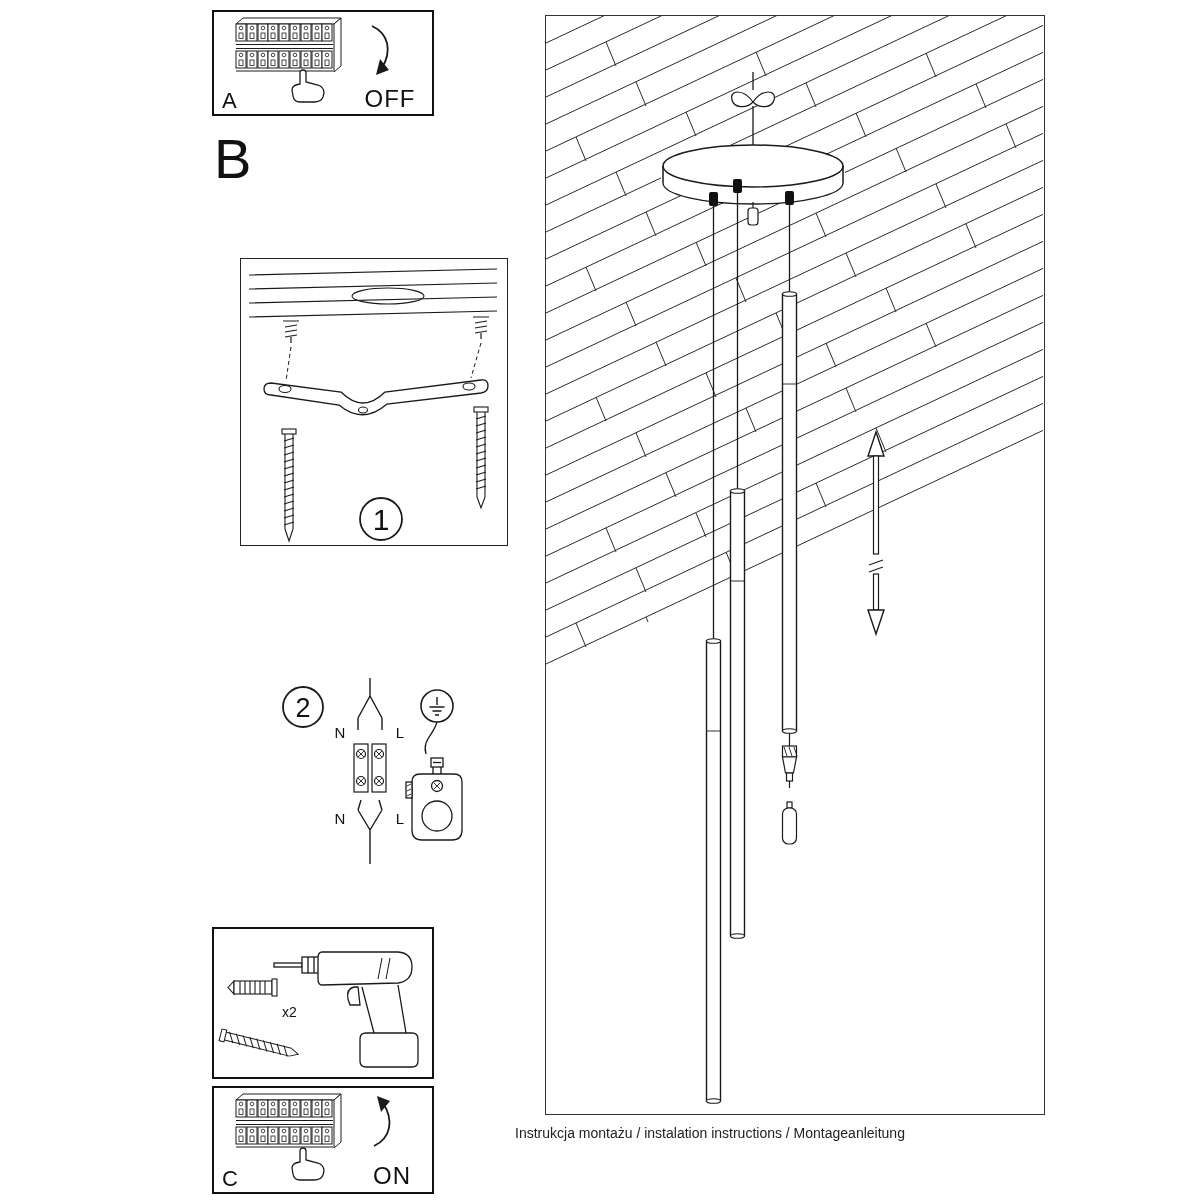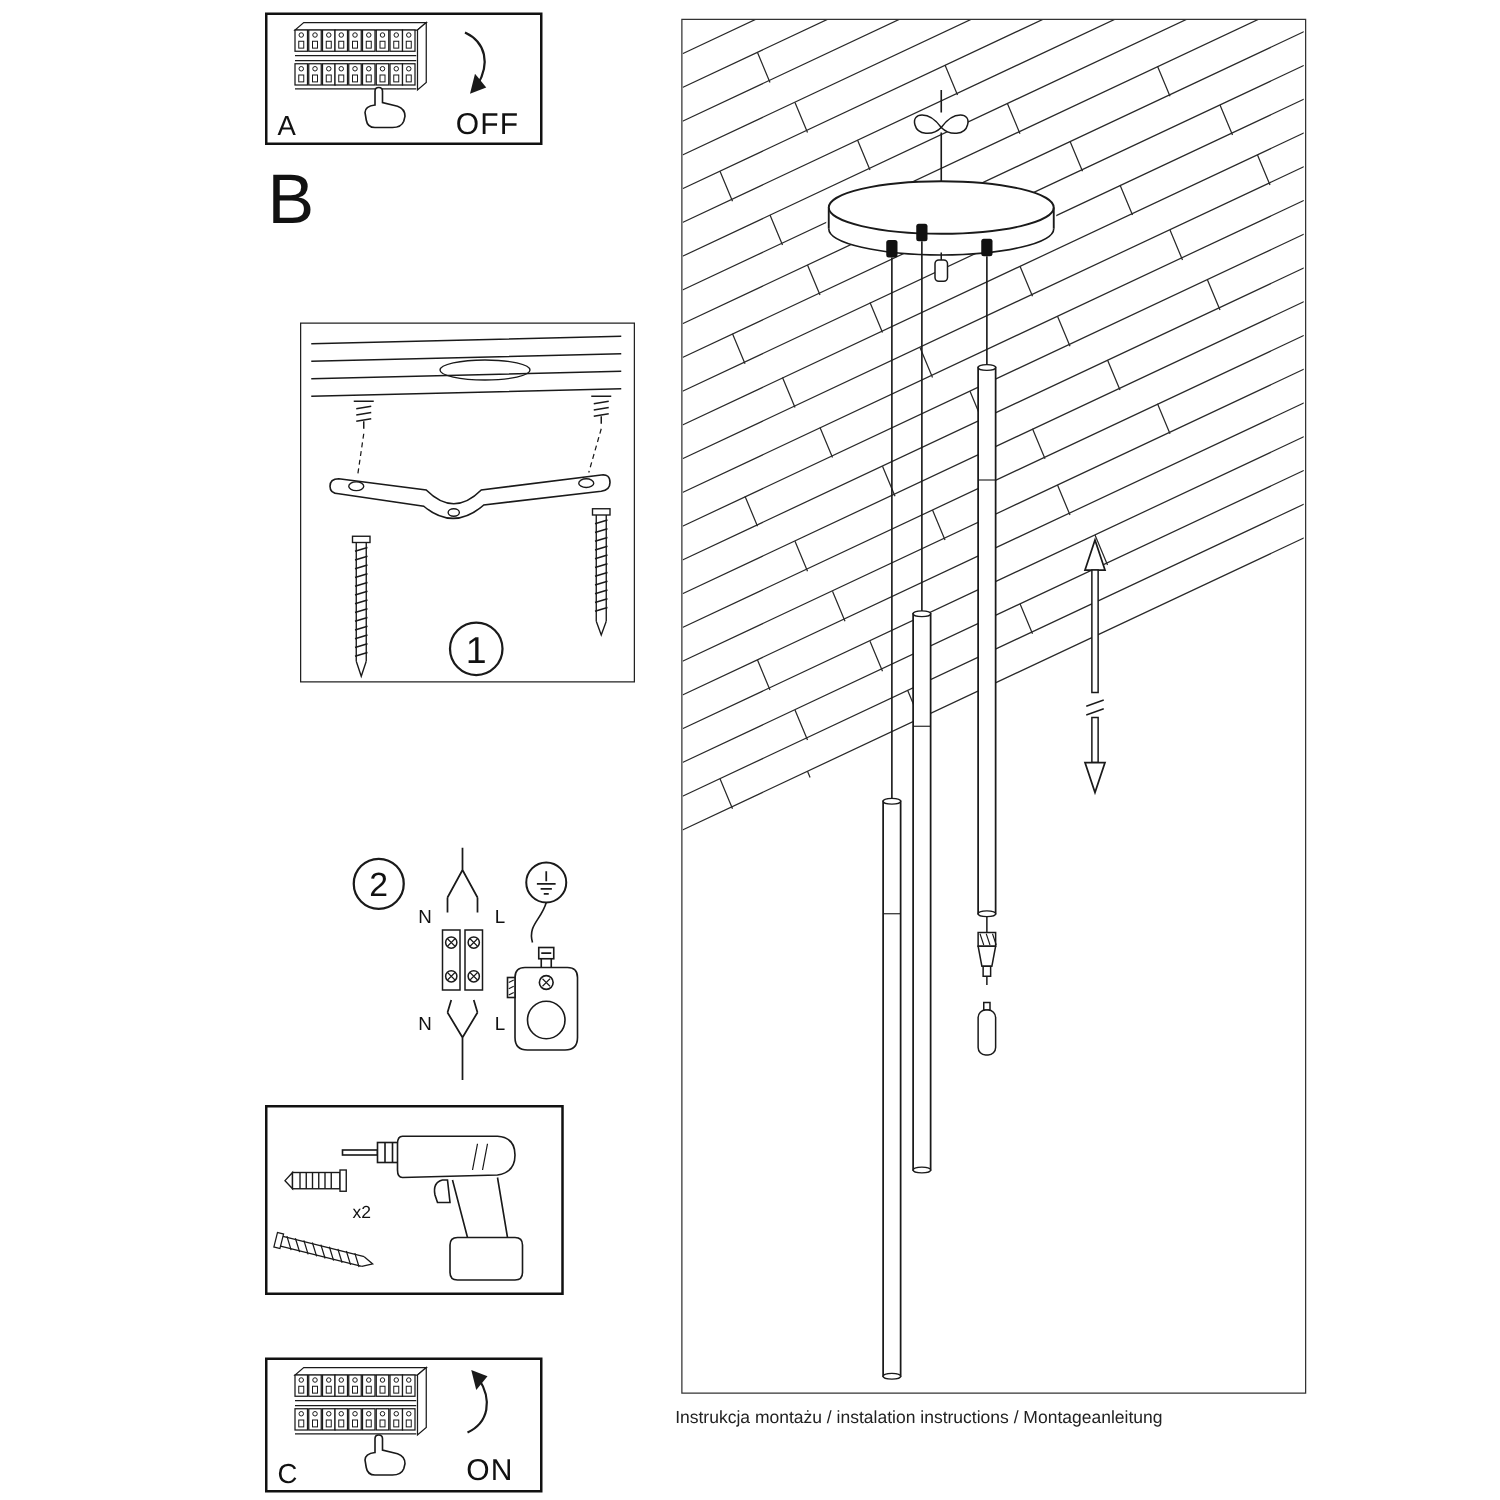"x2" div.abs { top: 884px -> 927px; width: 239px -> 222px }
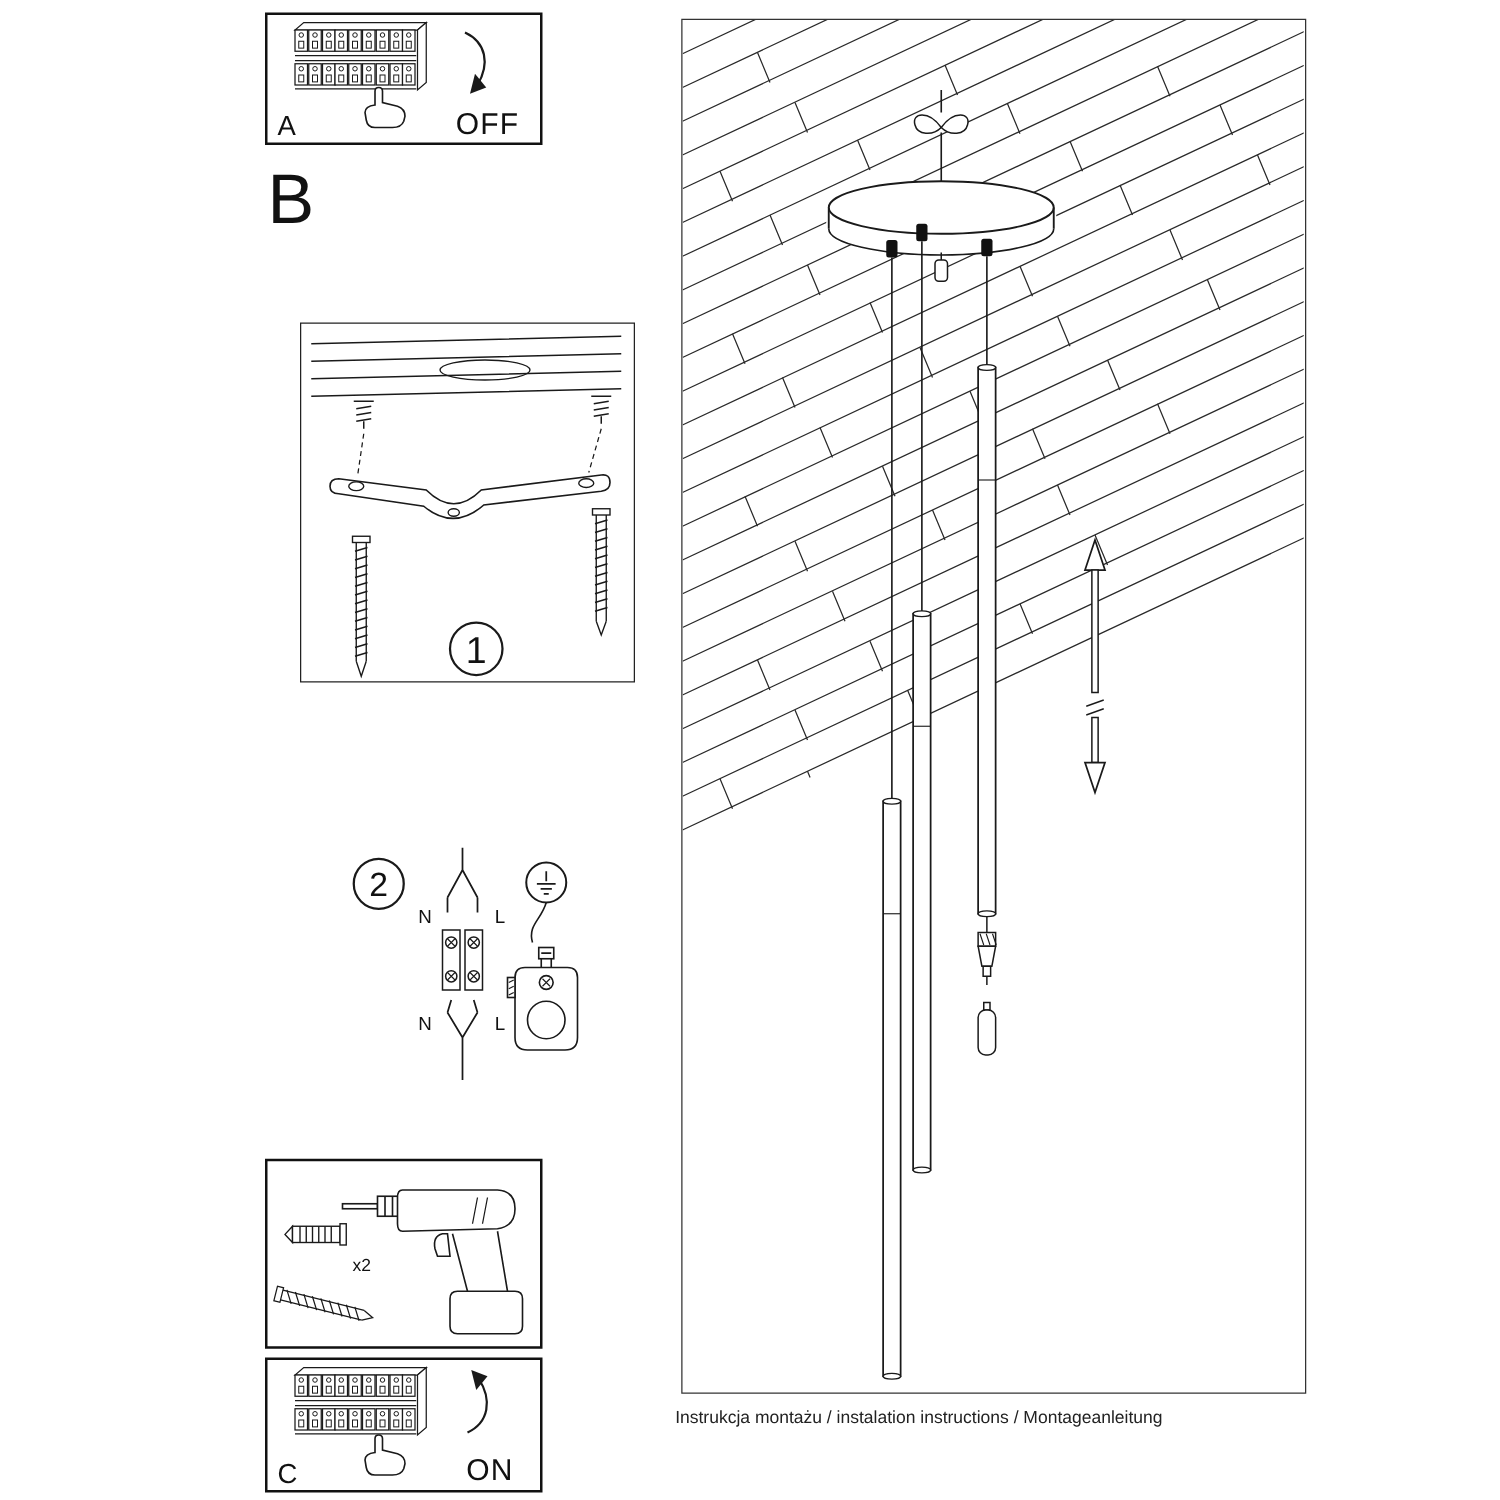"Instrukcja montażu / instalation" .footer { text-align: right -> center }
